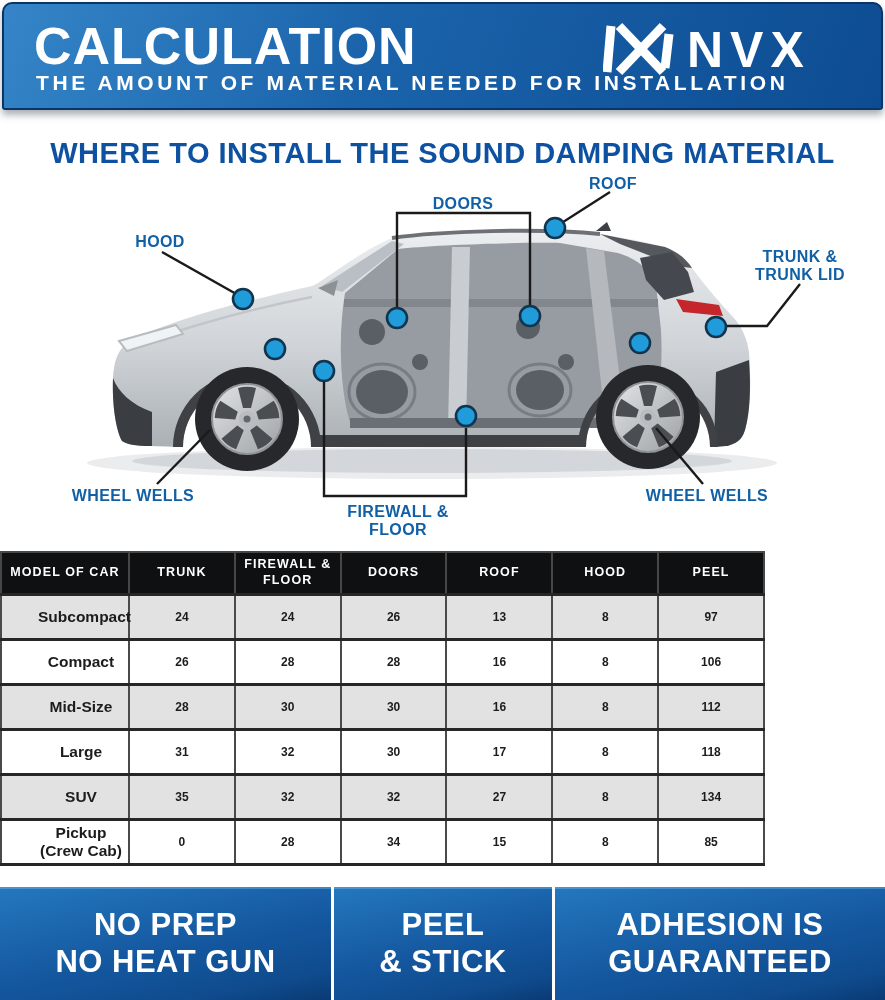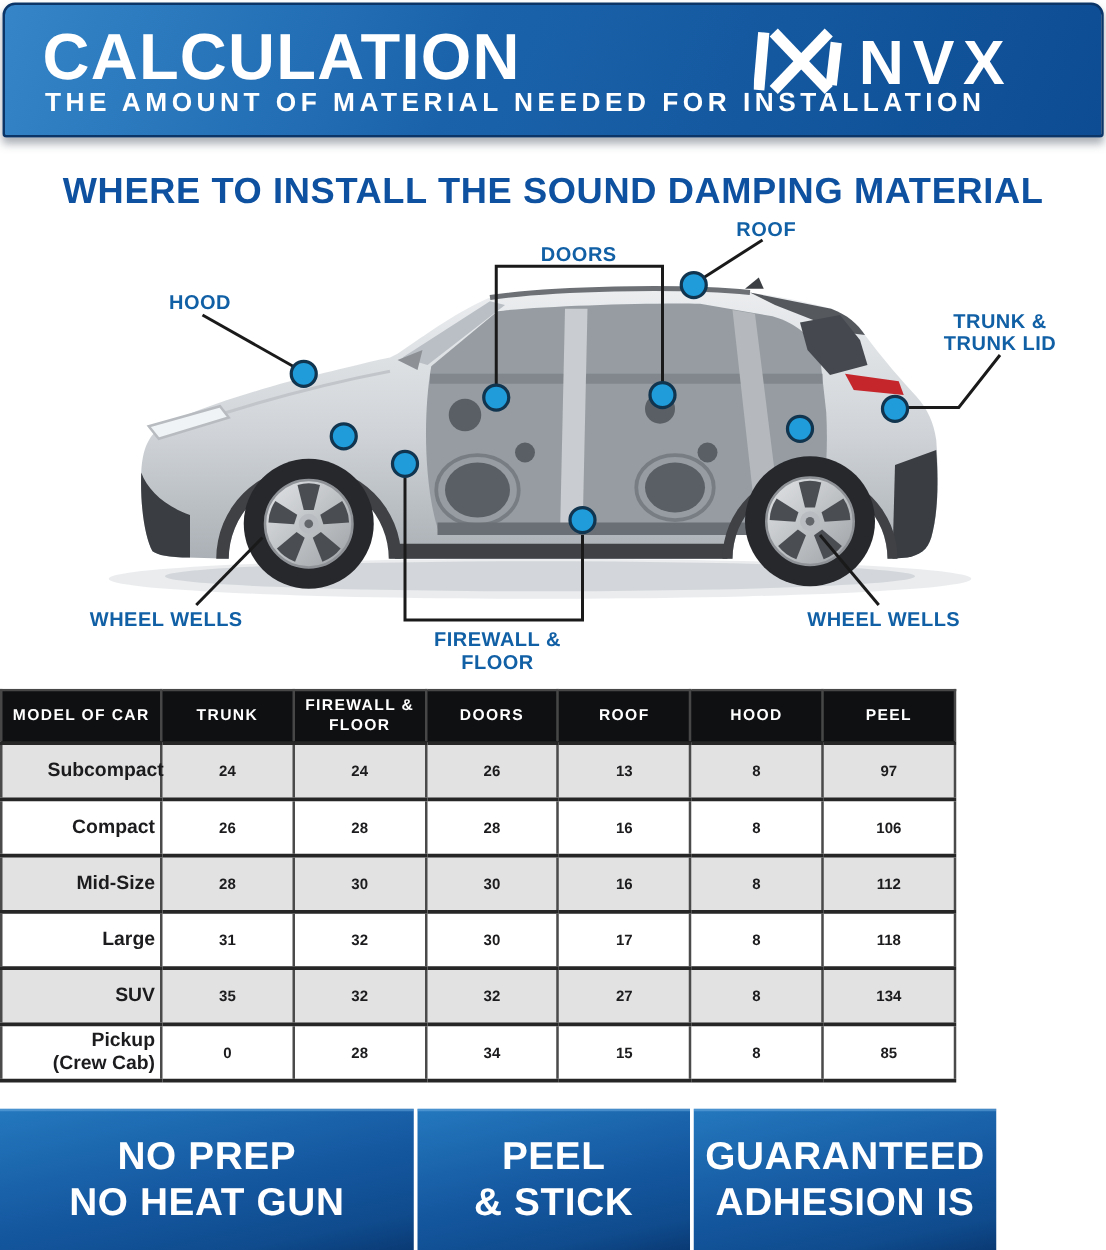"Subcompact" td.model { text-align: right -> center }
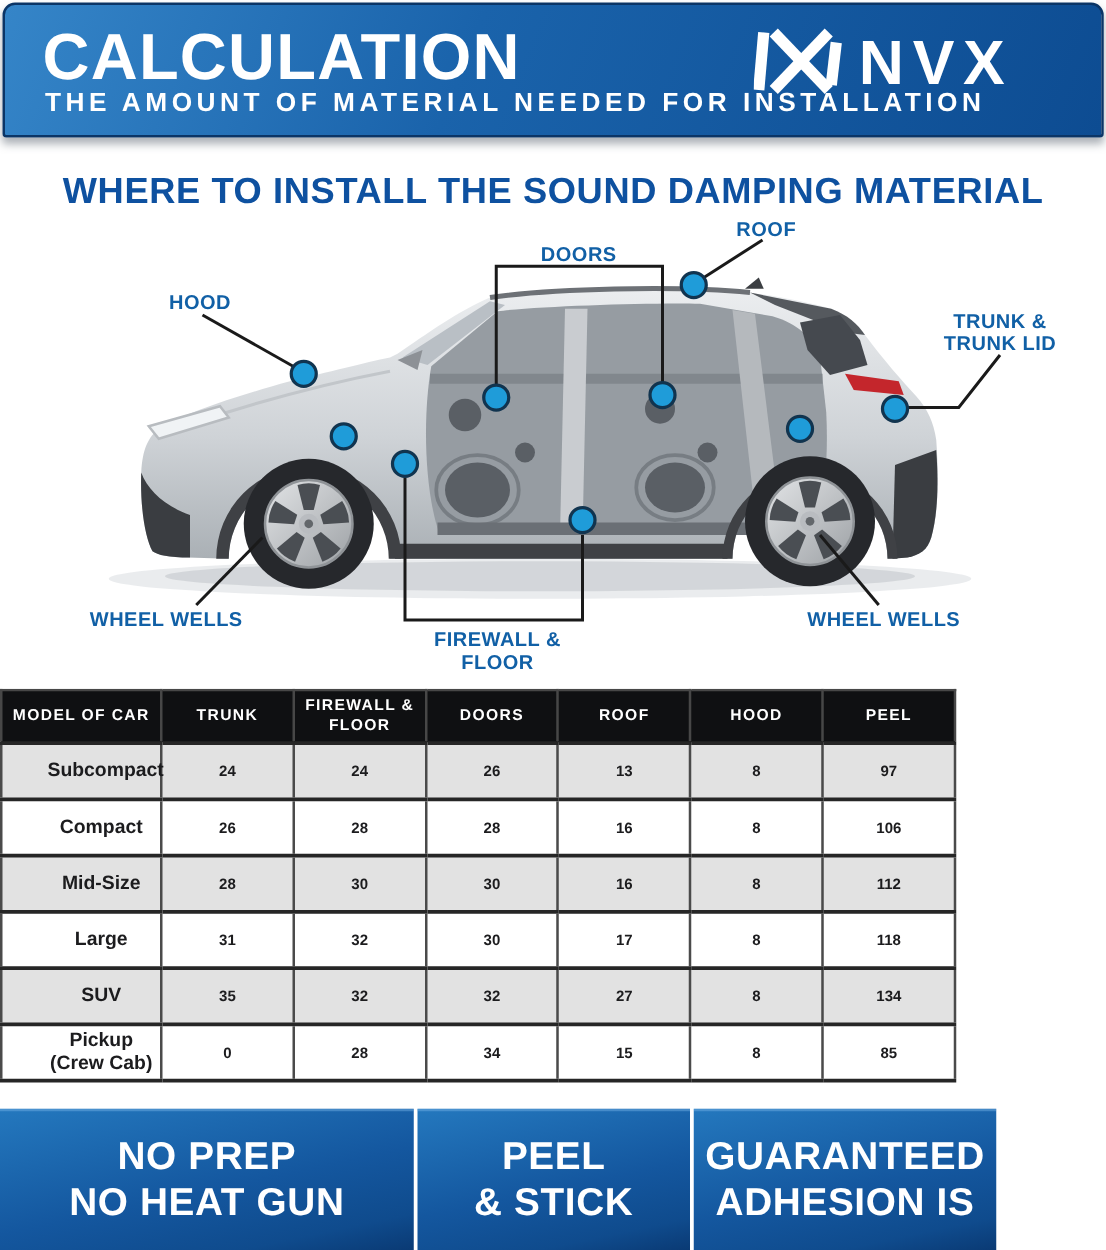"NO PREP" .footer { width: 797px -> 885px }
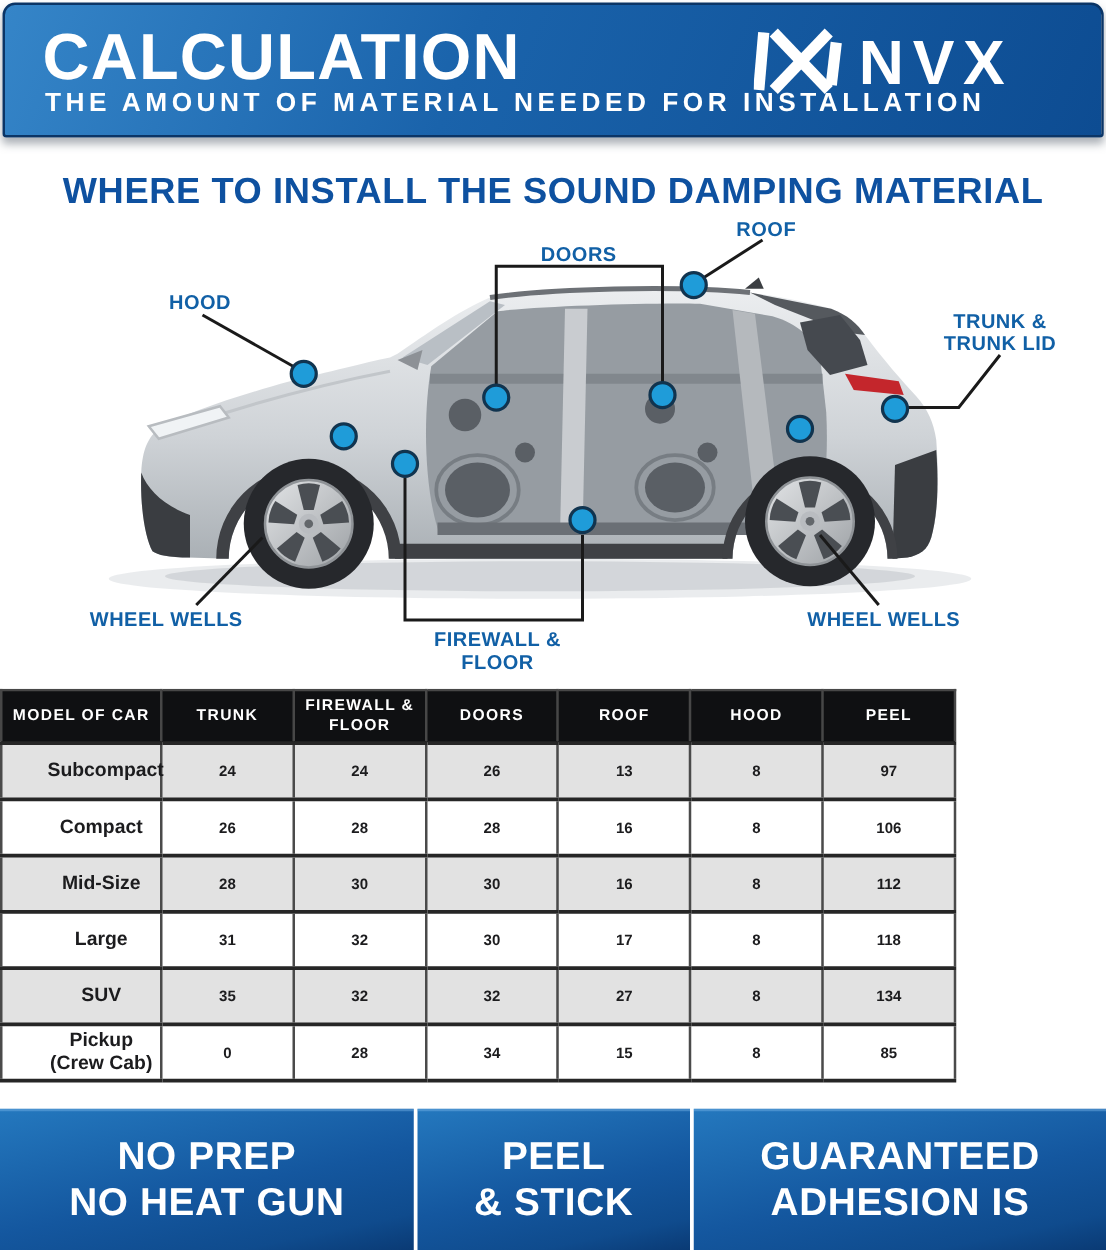"GUARANTEED" div { order: before "ADHESION IS" -> after "ADHESION IS" }
